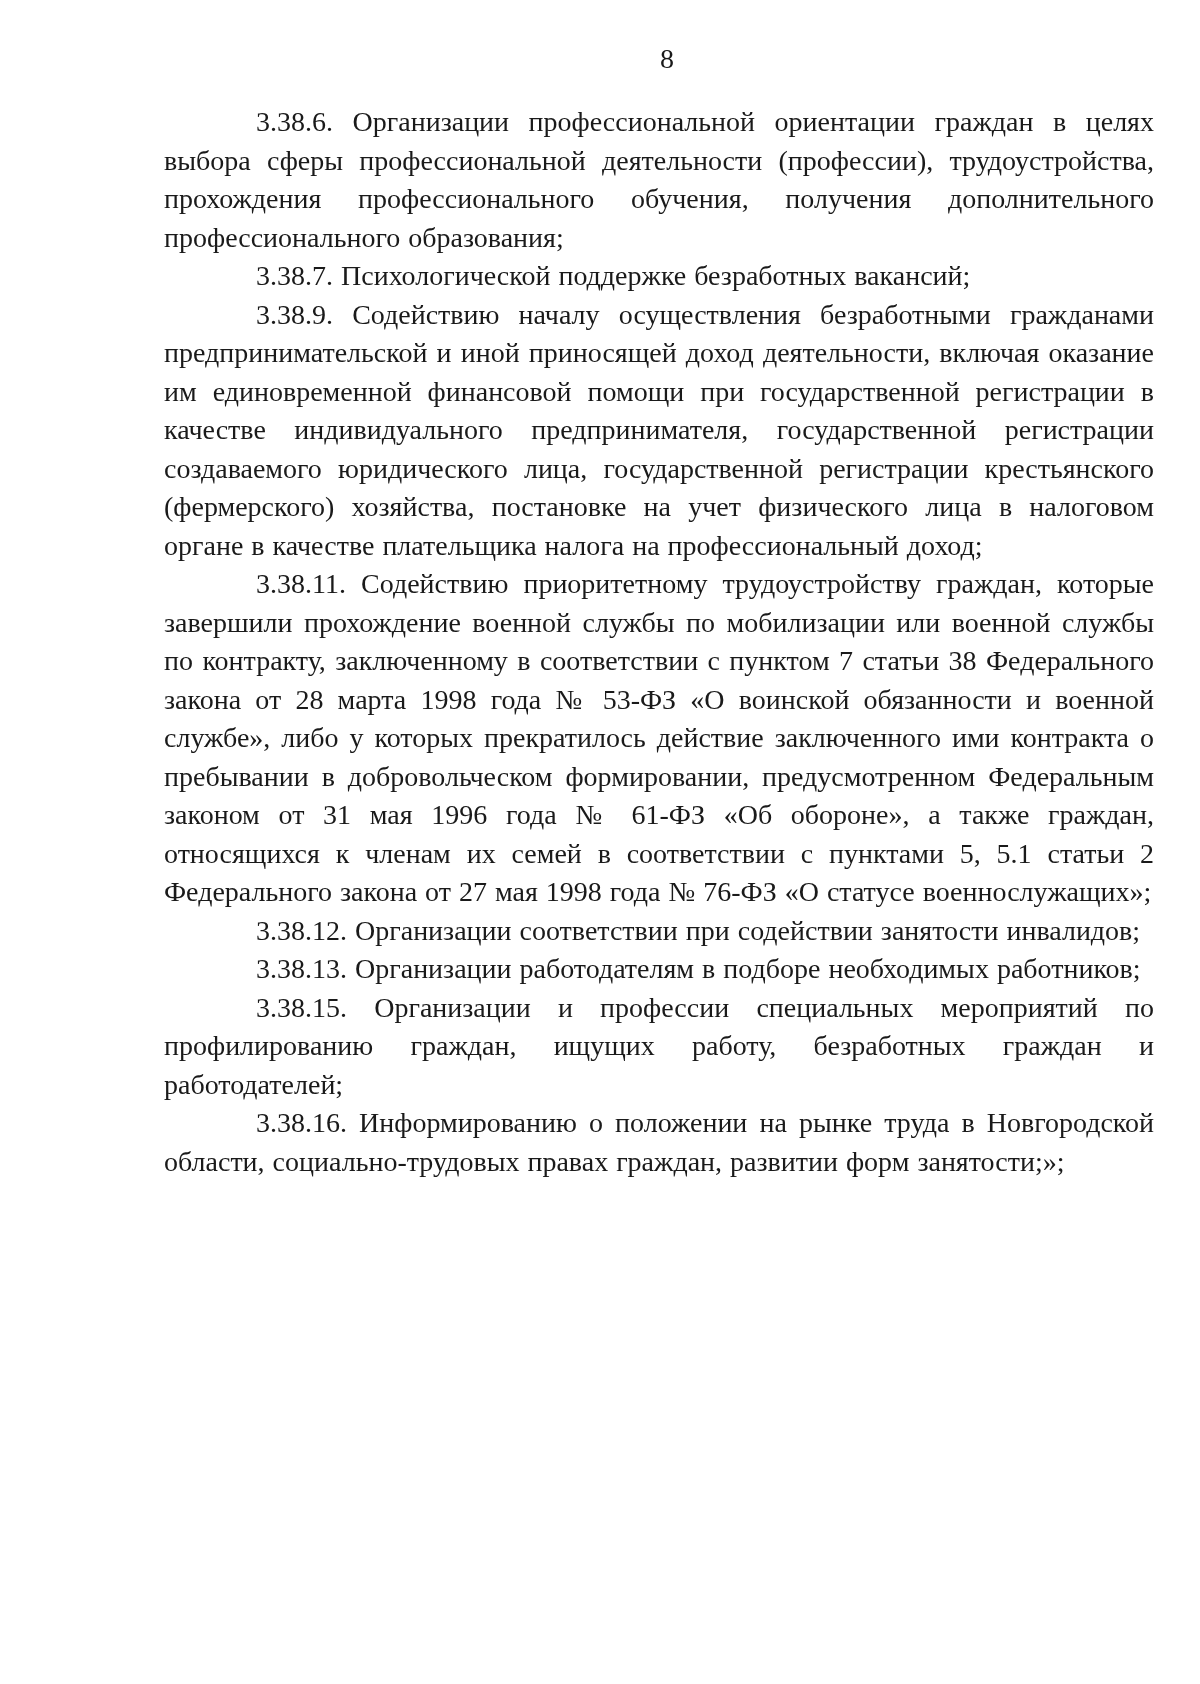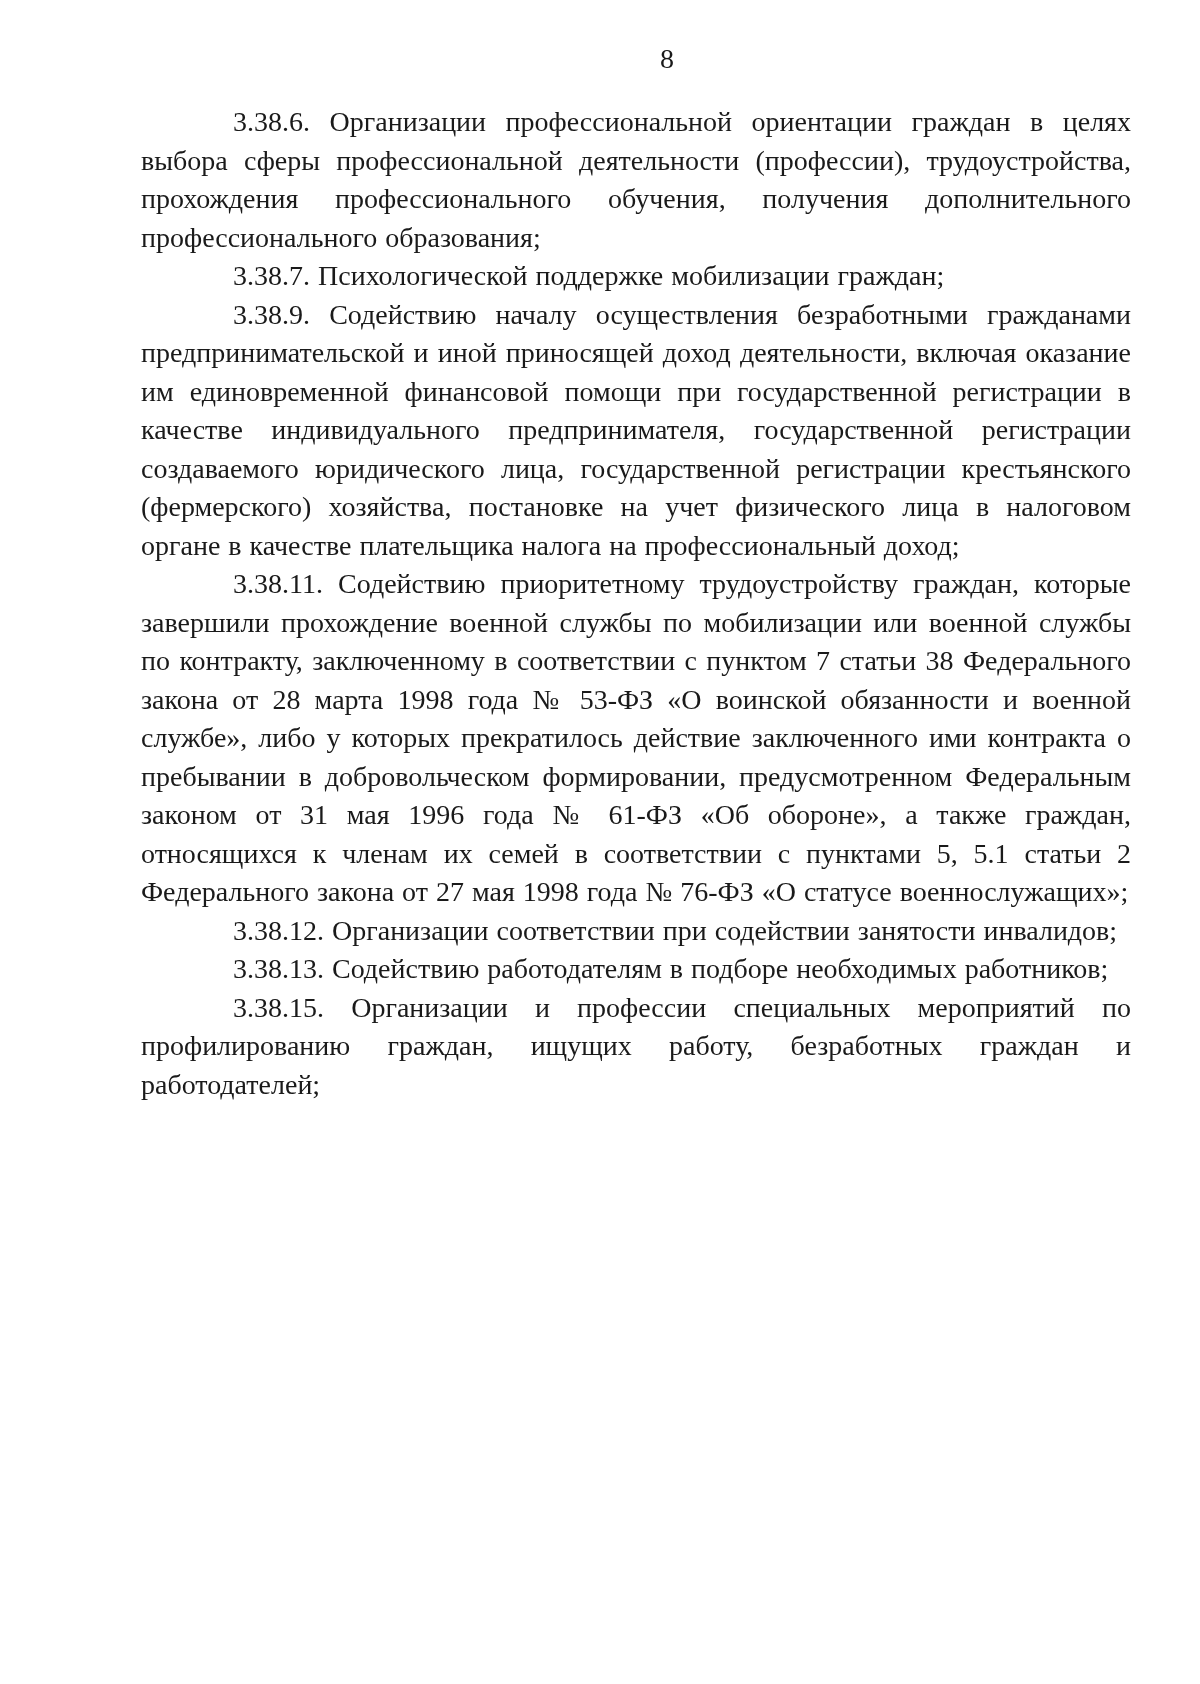"3.38.6. Организации профессиональной" .content { left: 141px -> 164px }
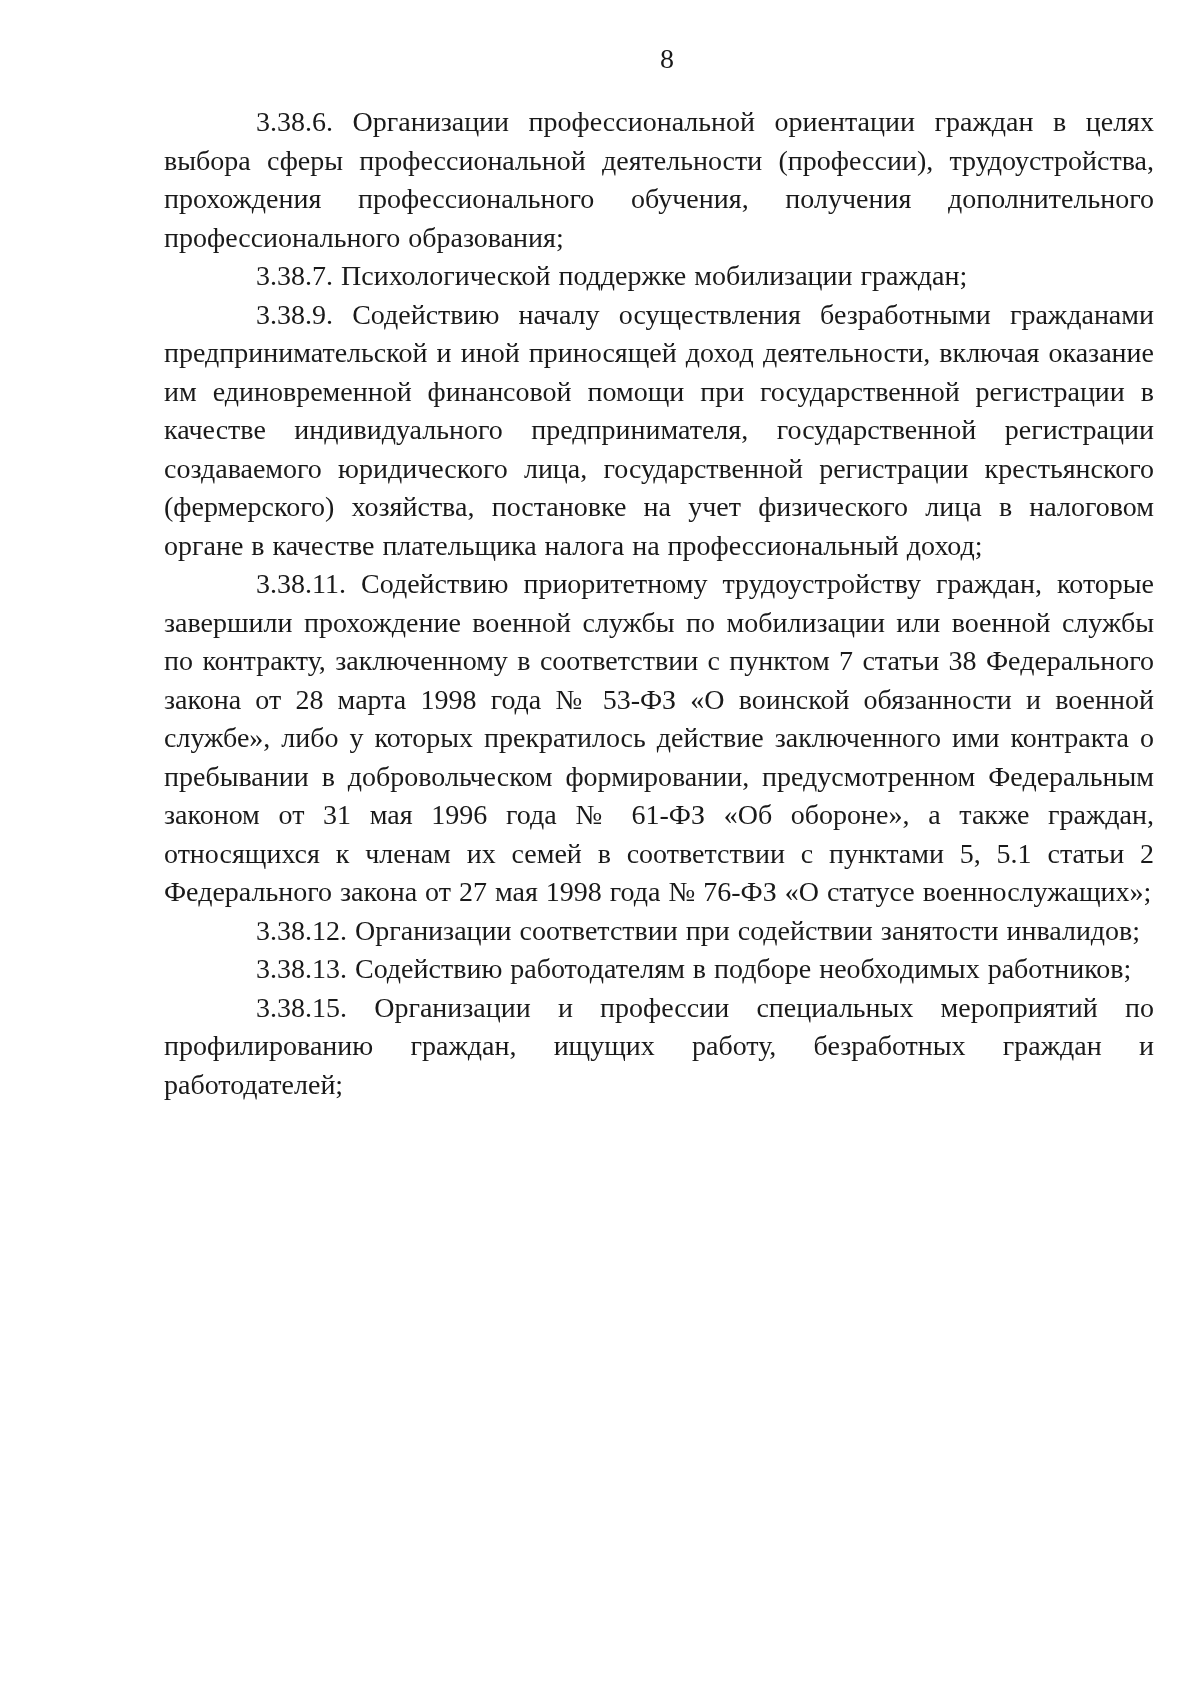"3.38.7. Психологической поддержке" p.para { text: мобилизации граждан -> безработных вакансий }
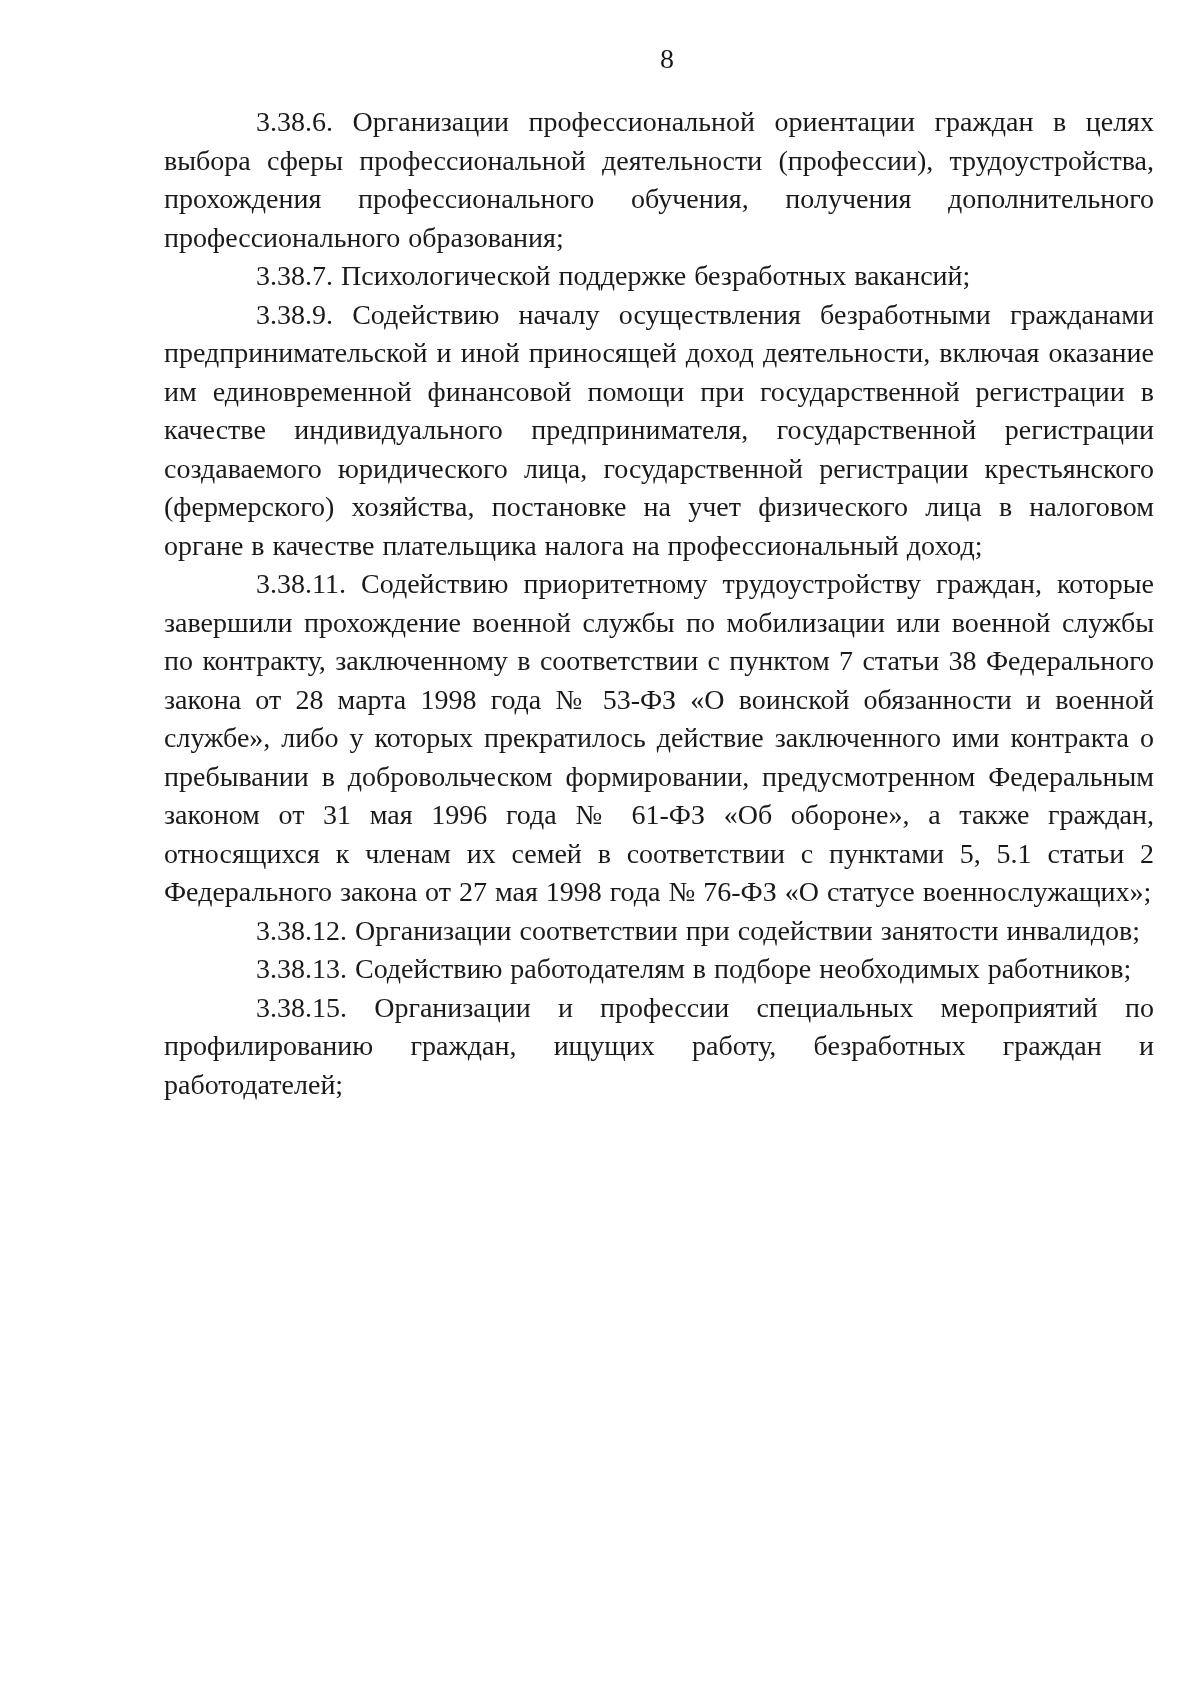"3.38.13. Содействию работодателям в" p.para { text: Содействию -> Организации }
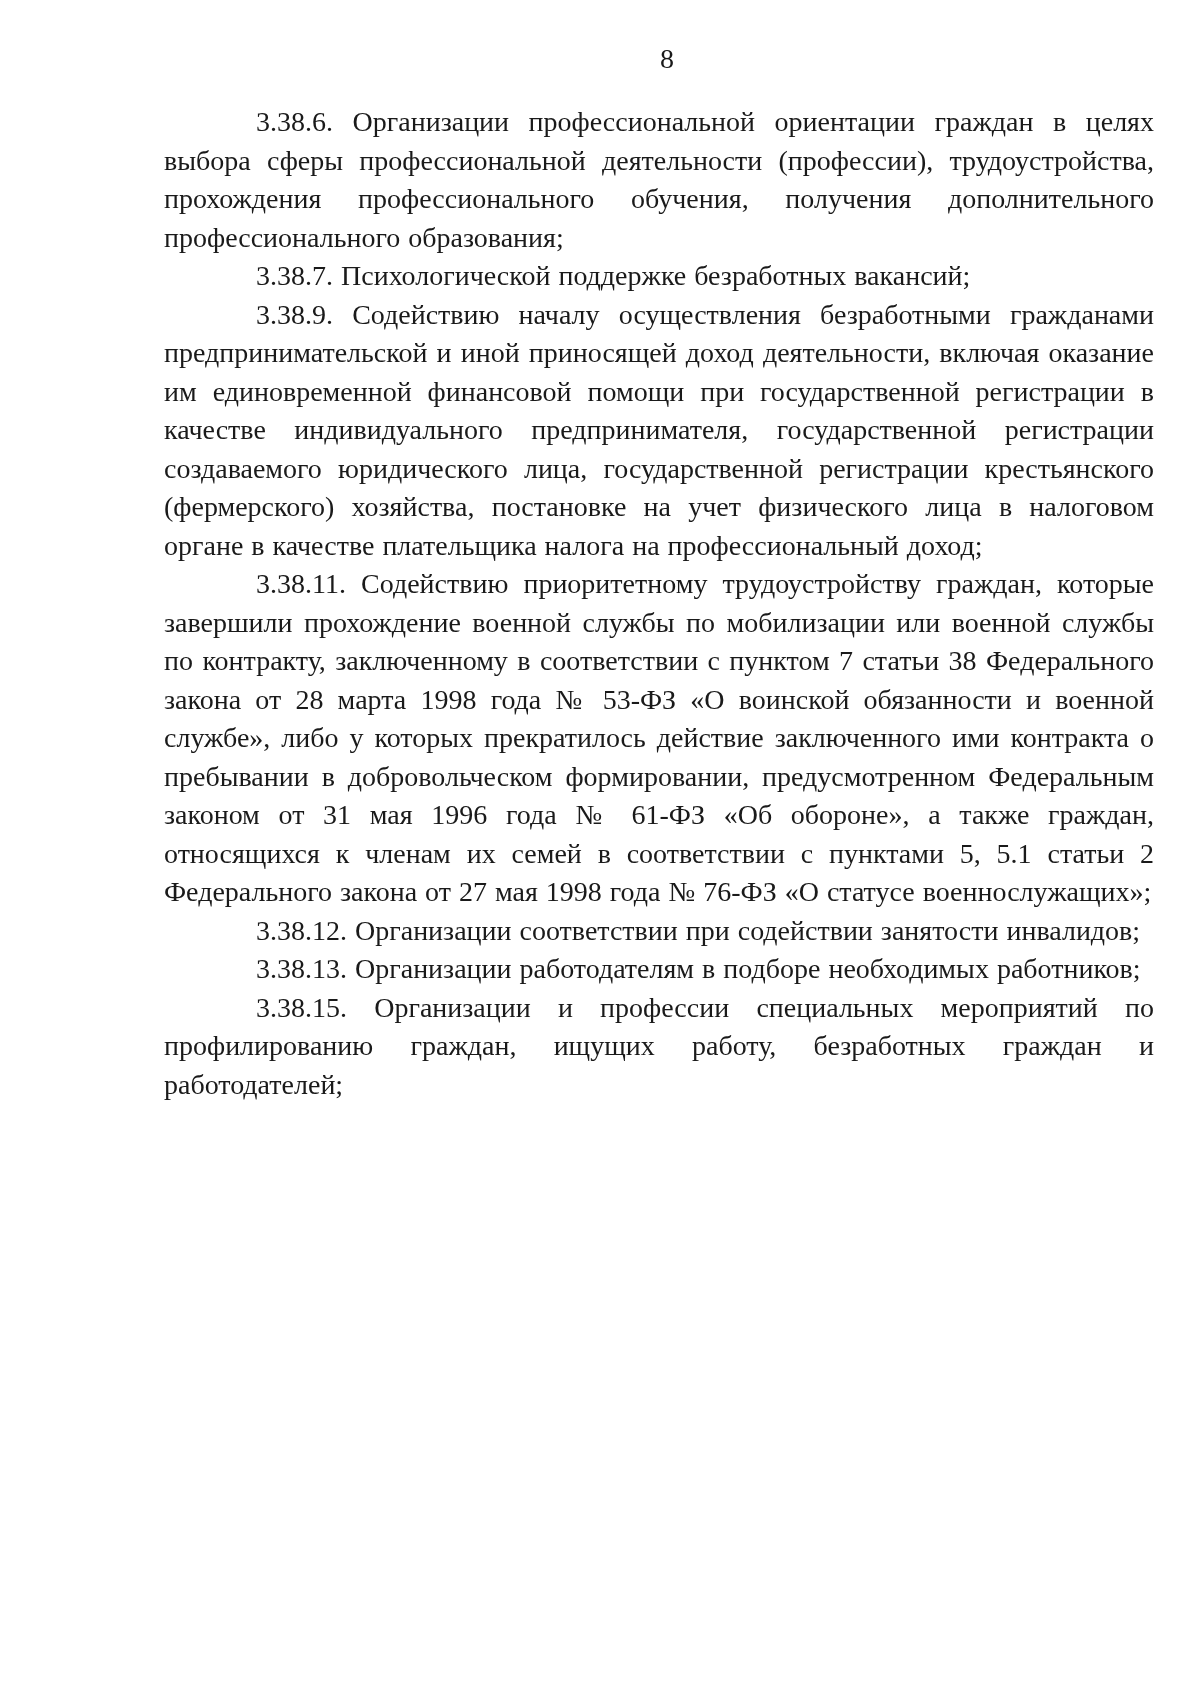"3.38.16. Информированию о положении на" p.para { html: none -> <p>3.38.16. Информированию о положении на рынке труда в Новгородской области, социально-трудовых правах граждан, развитии форм занятости;»;</p> }
